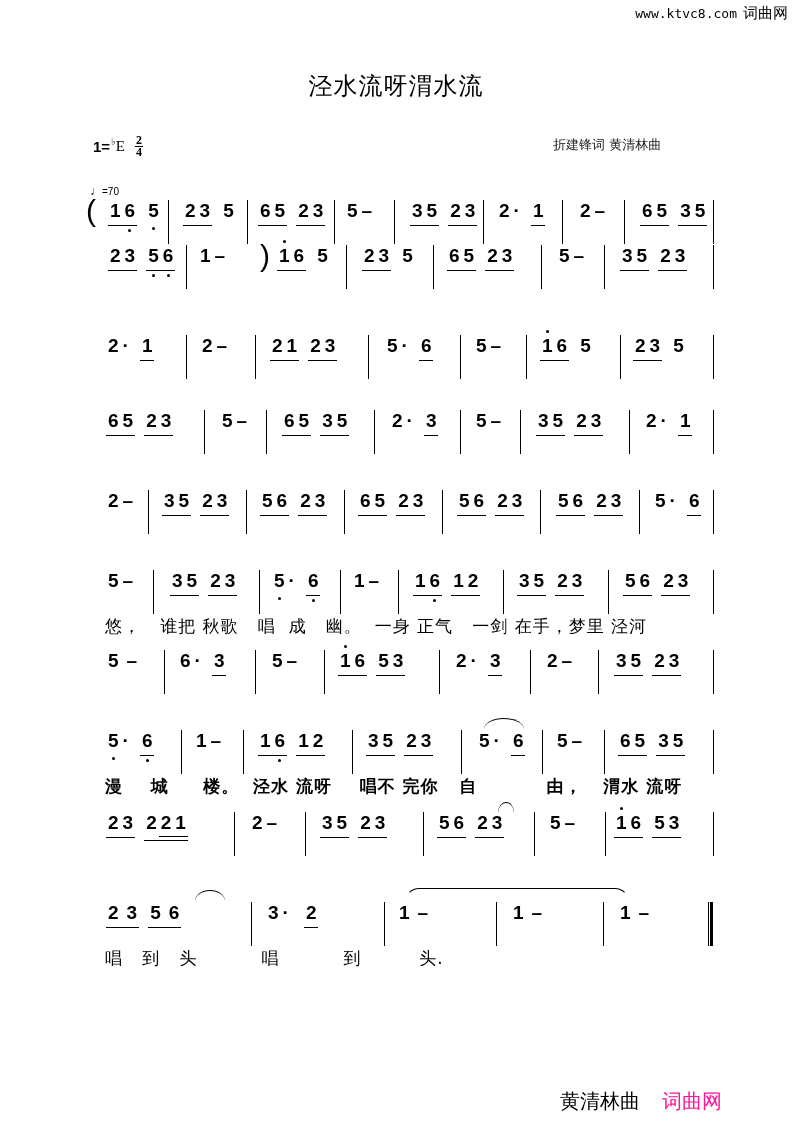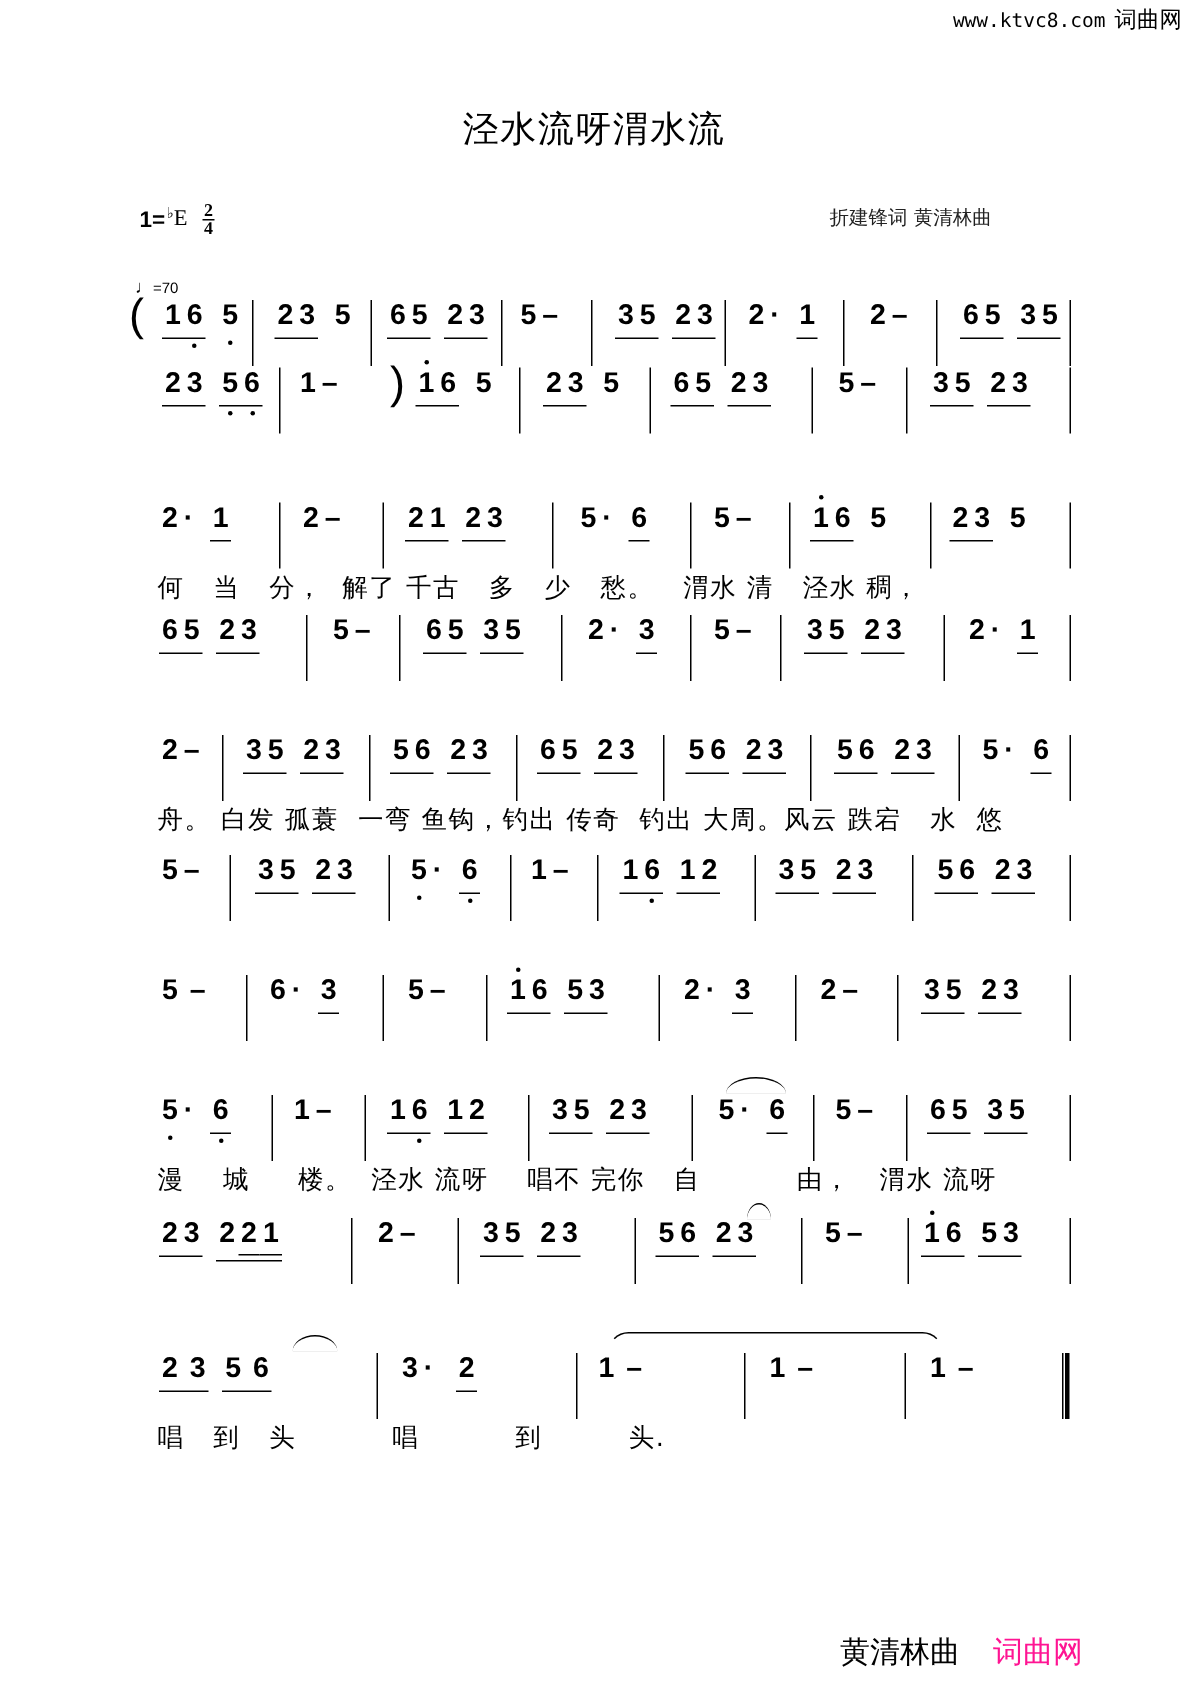"何 当 分， 解了 千古" div.lyric { html: <div>何 当 分， 解了 千古 多 少 愁。 渭水 清 泾水 稠，</div> -> none }
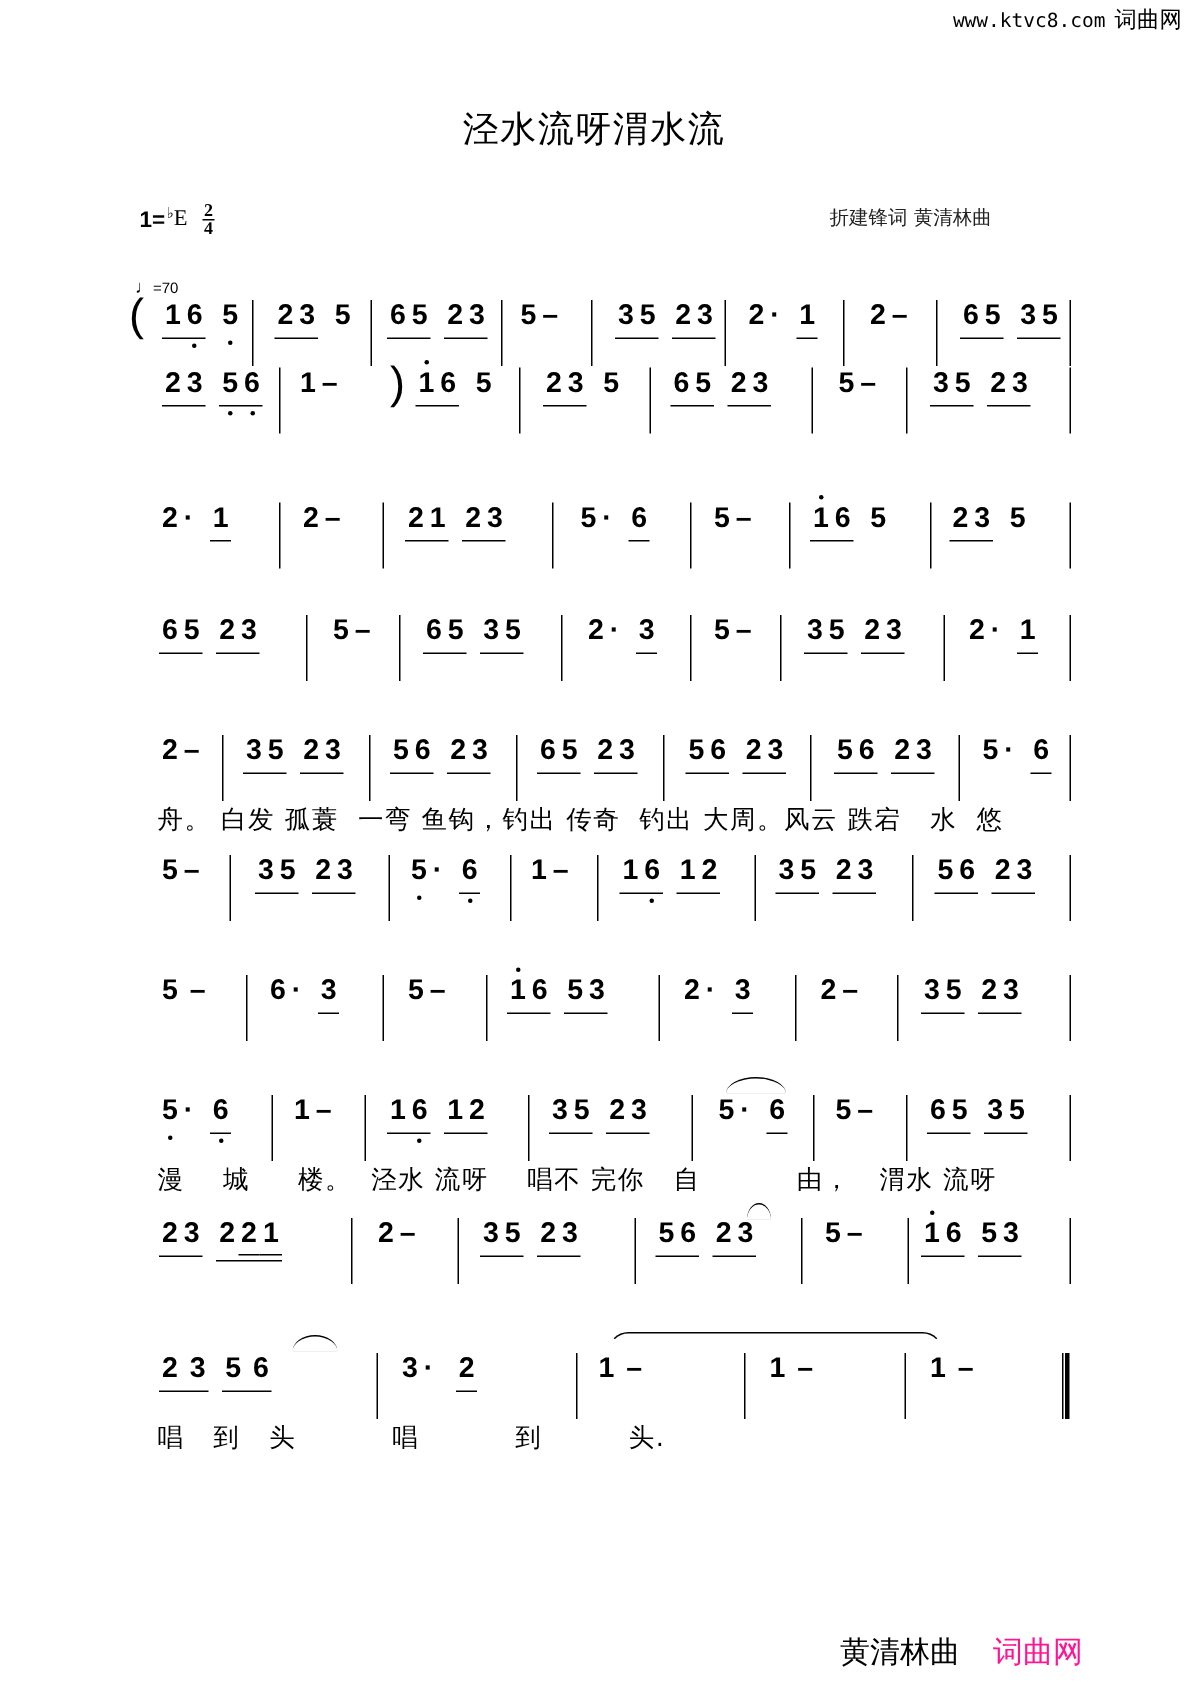"舟。 白发 孤蓑 一弯 鱼钩，钓出" div.lyric { html: <div>舟。 白发 孤蓑 一弯 鱼钩，钓出 传奇 钓出 大周。风云 跌宕 水 悠</div> -> none }
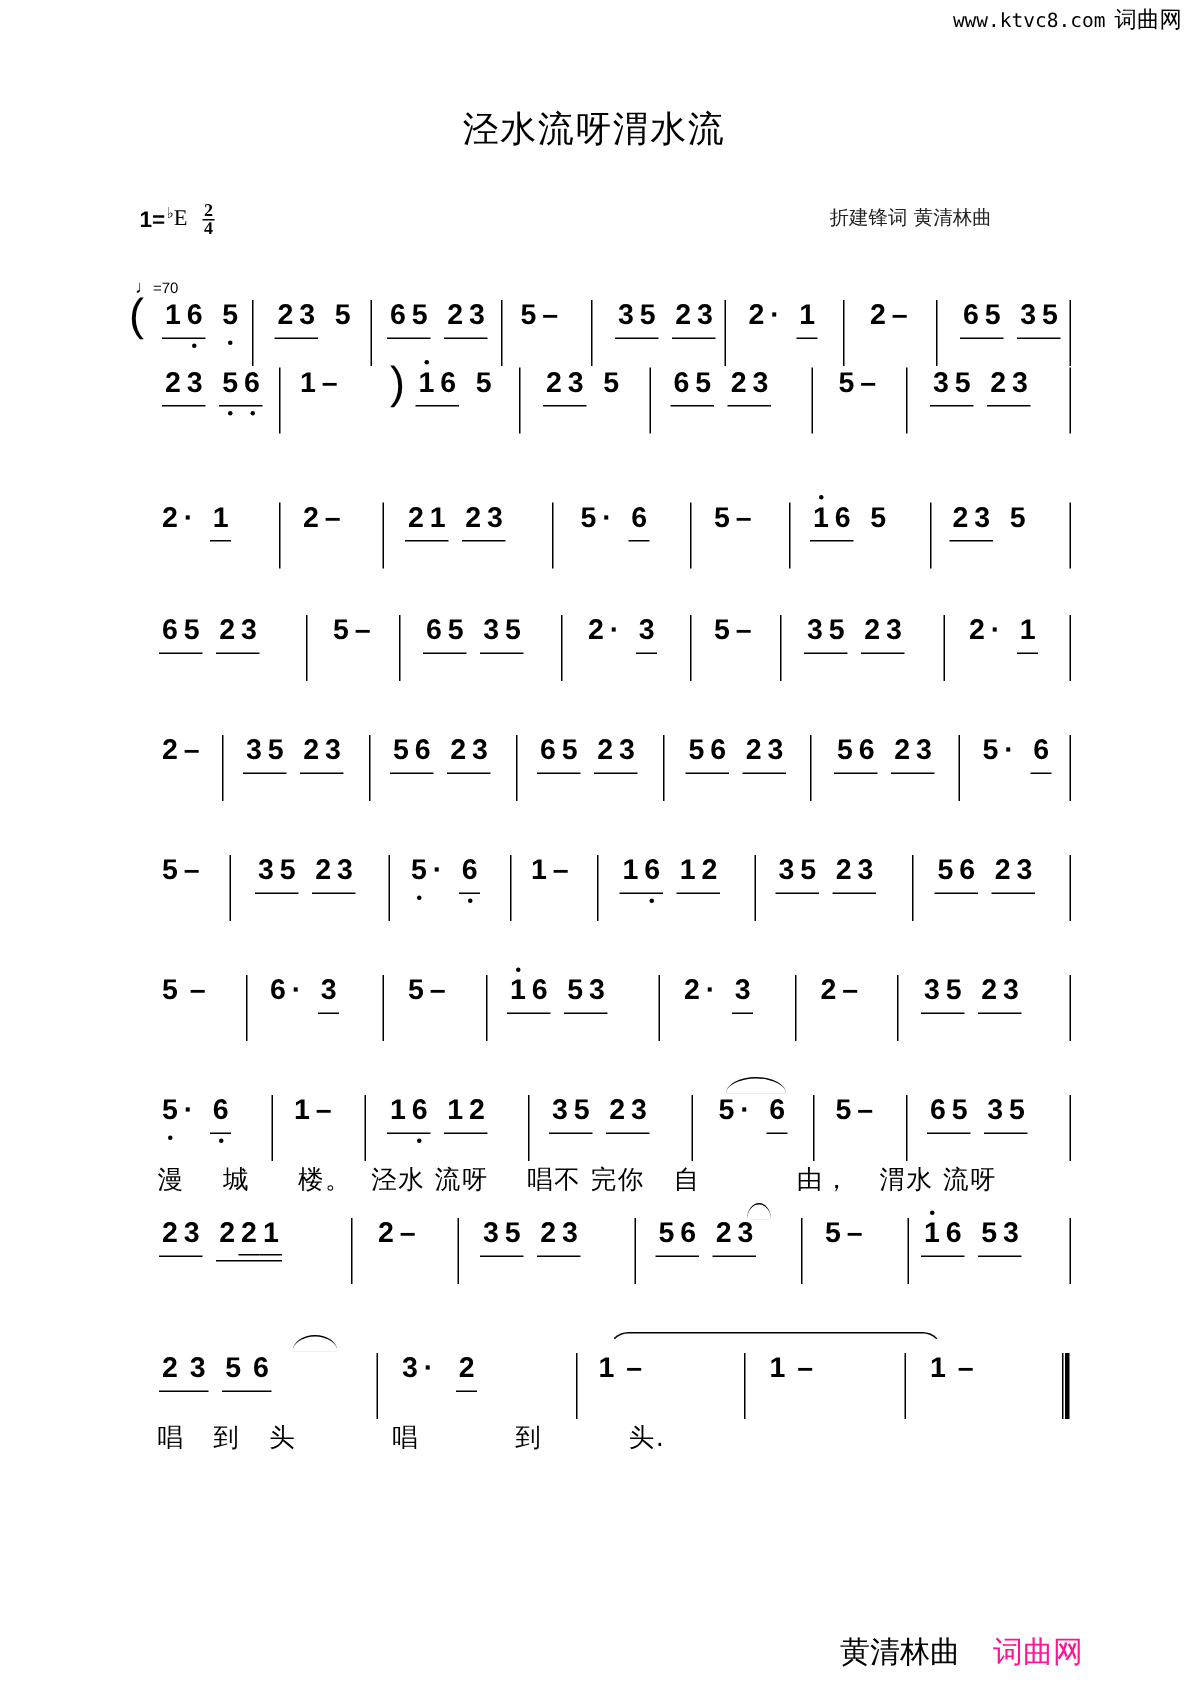"悠， 谁把 秋歌 唱 成" div.lyric { html: none -> <div>悠， 谁把 秋歌 唱 成 幽。 一身 正气 一剑 在手，梦里 泾河</div> }
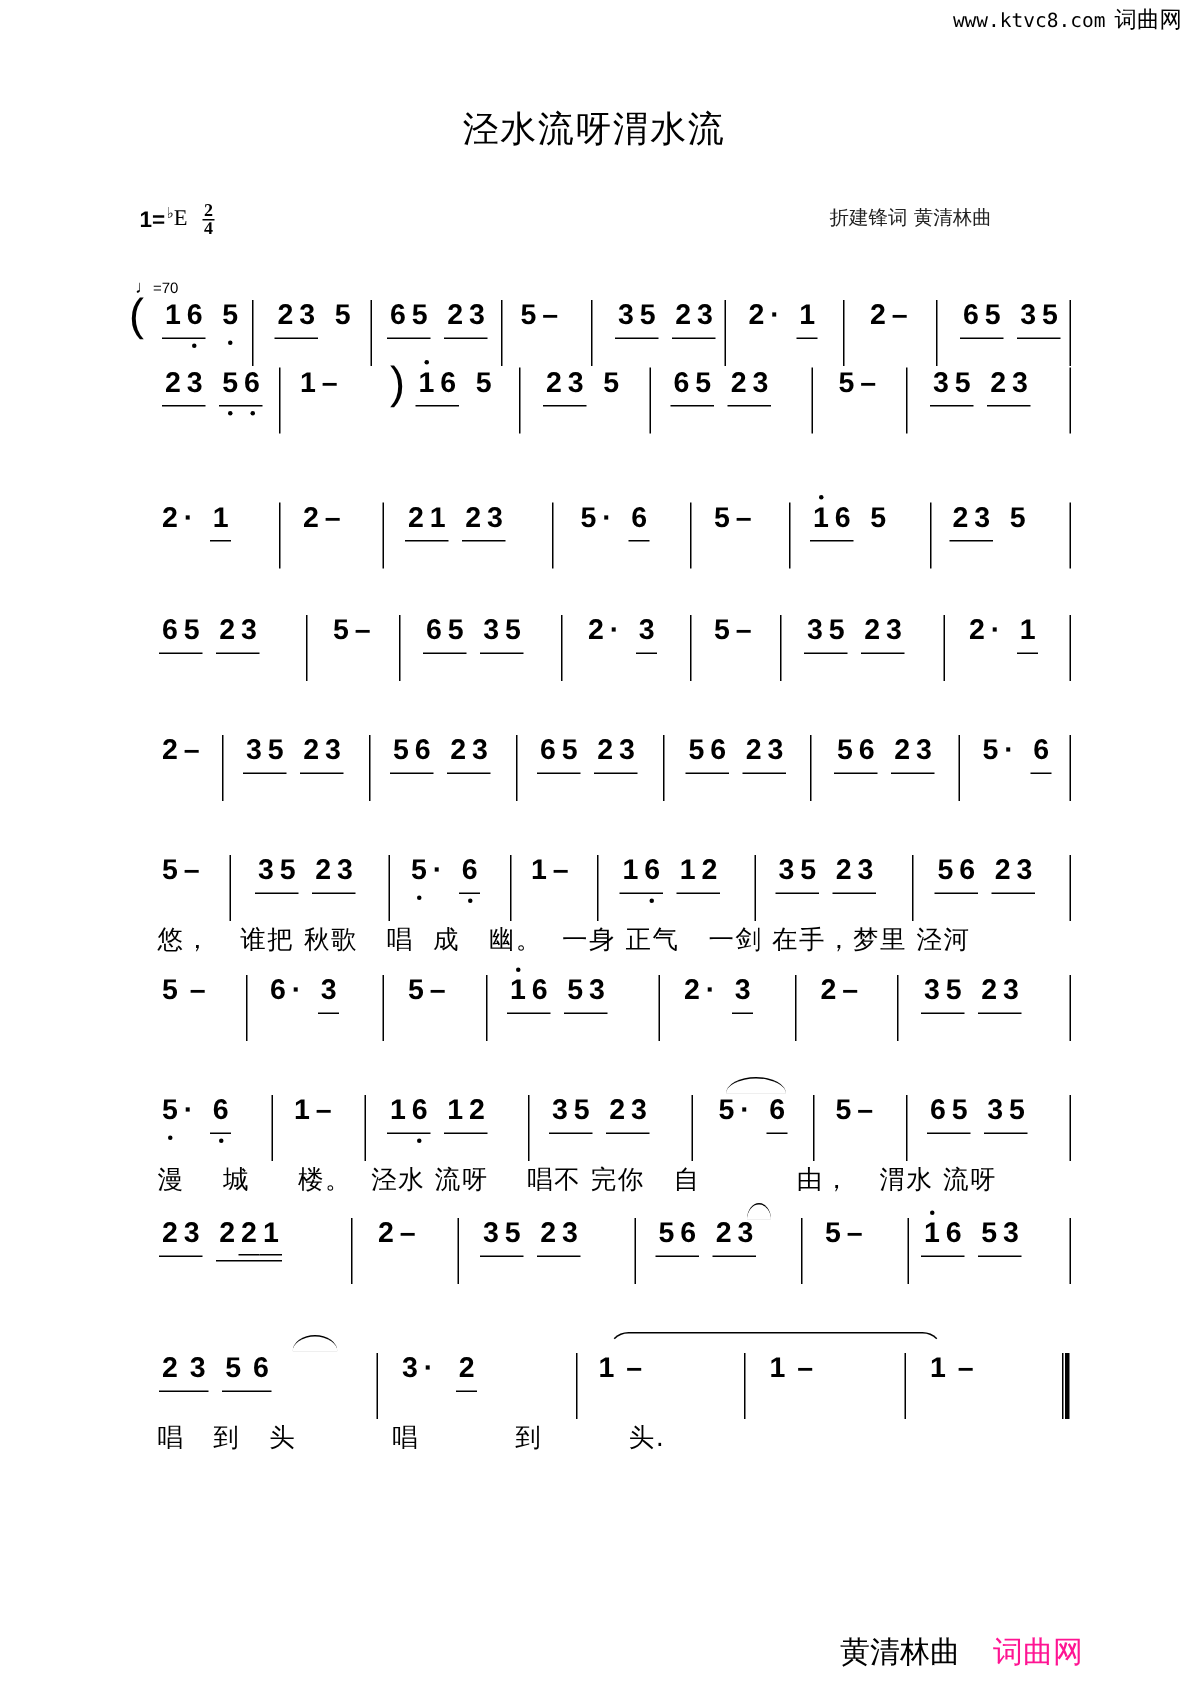"漫 城 楼。 泾水 流呀" div.lyric { font-weight: none -> bold }
